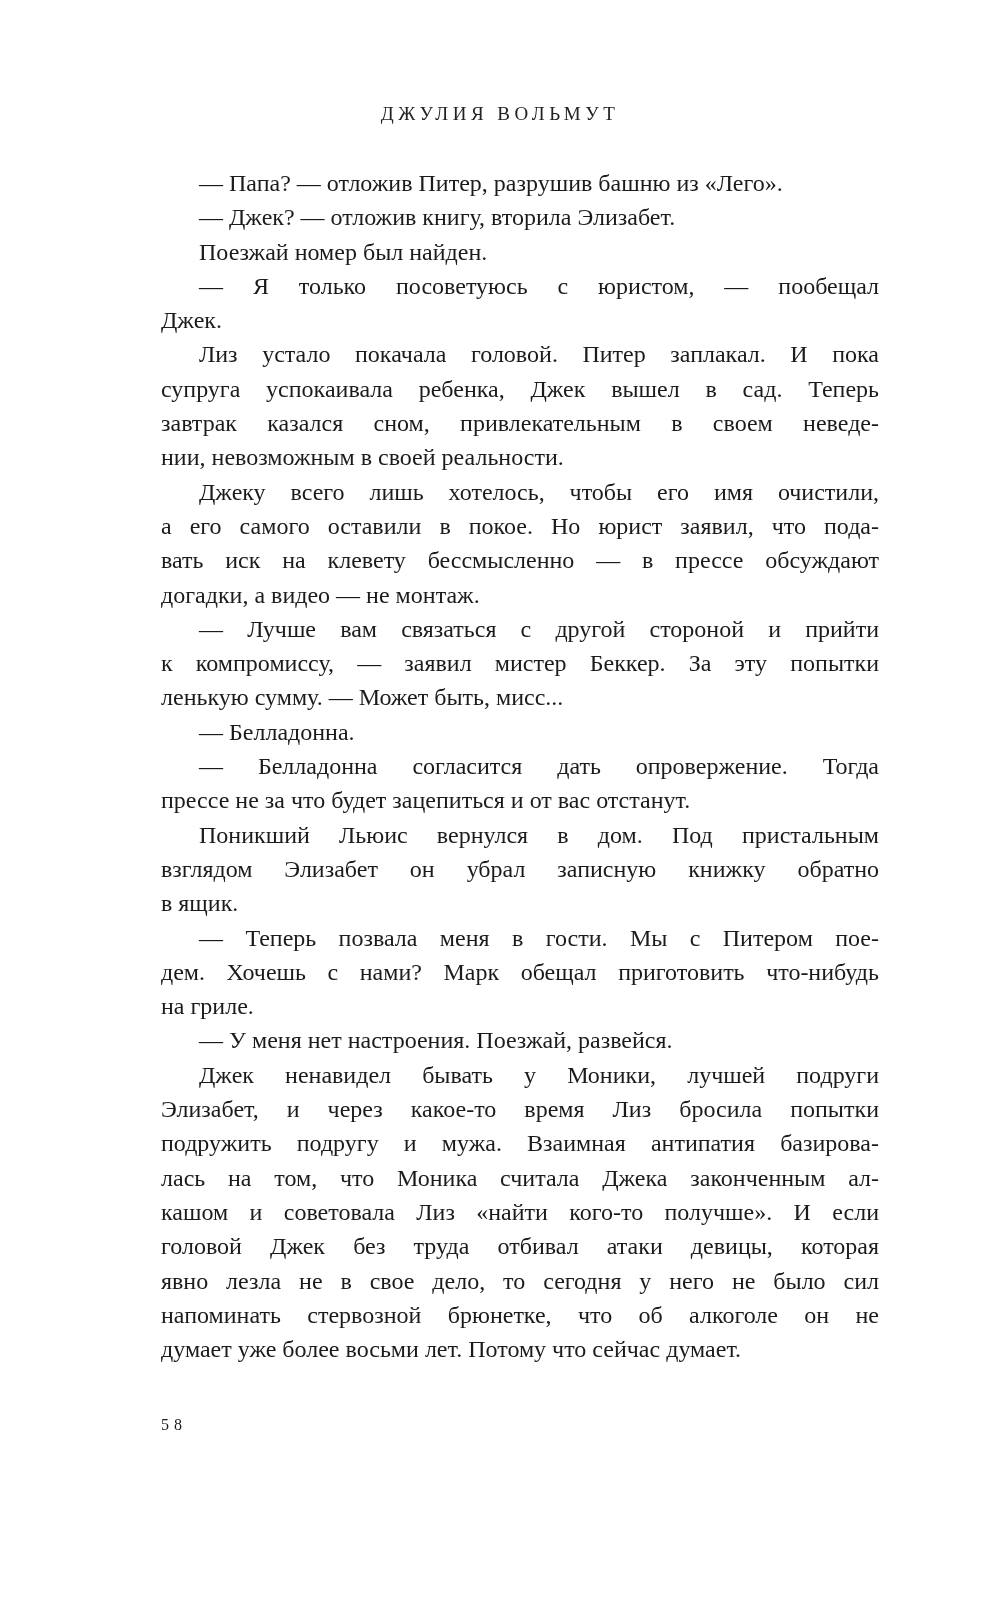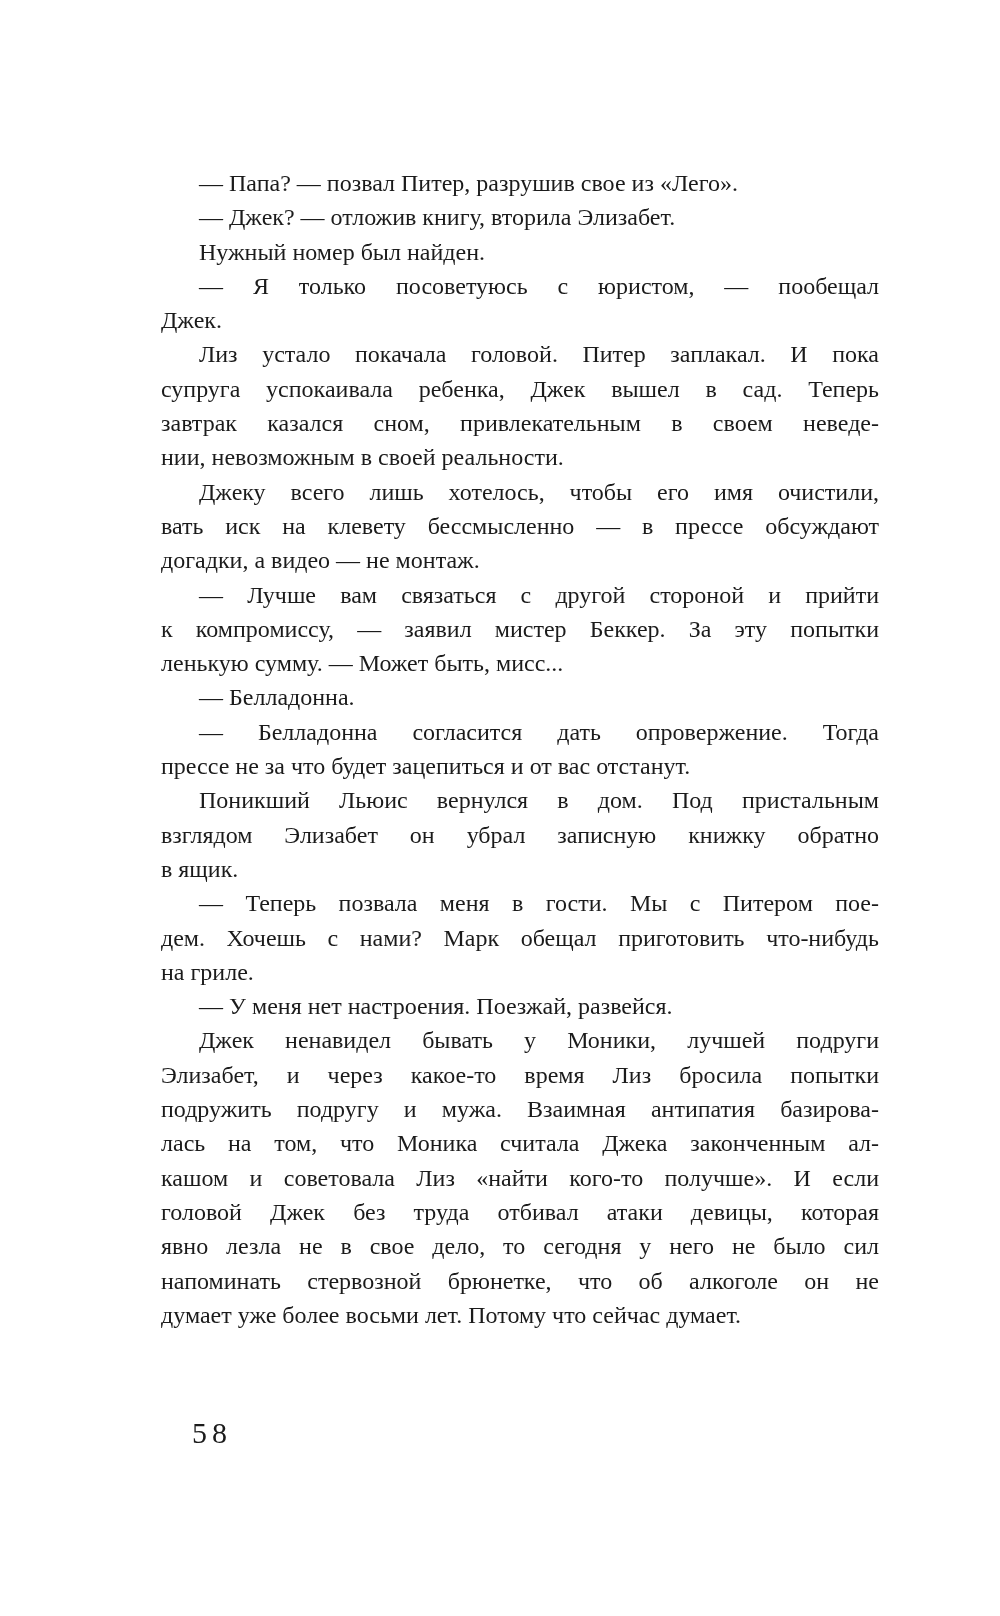"ДЖУЛИЯ ВОЛЬМУТ" div.running-header { html: none -> <div>ДЖУЛИЯ ВОЛЬМУТ</div> }
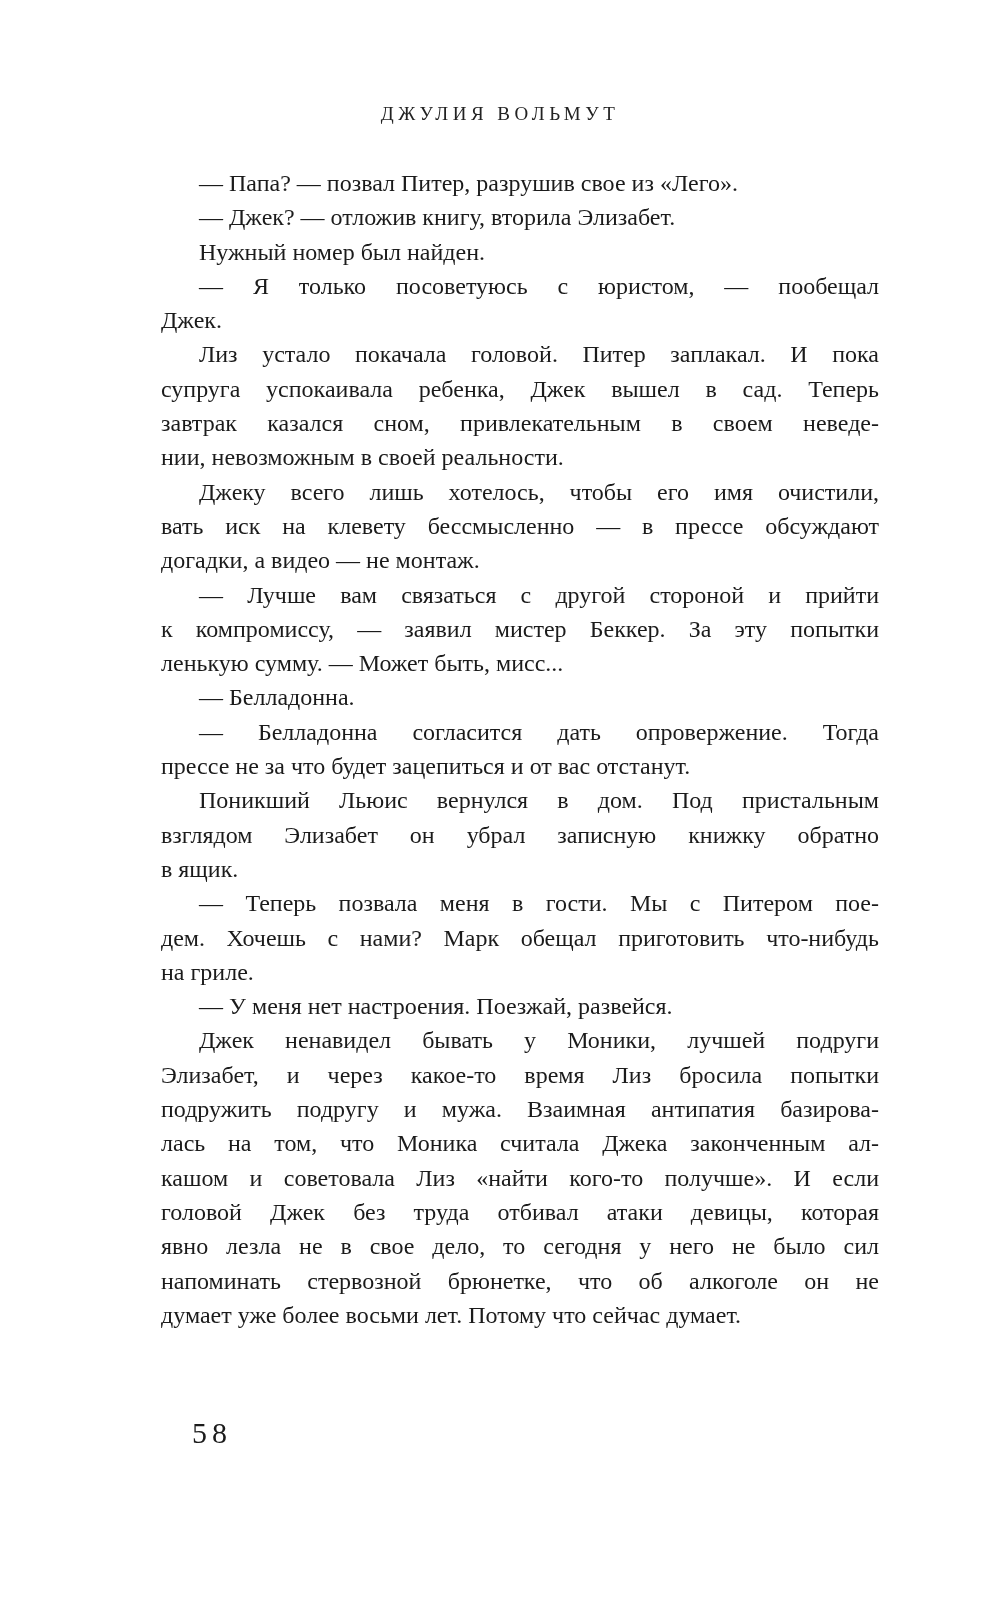"— Папа? — позвал Питер," div.line { text: позвал Питер, разрушив свое -> отложив Питер, разрушив башню }
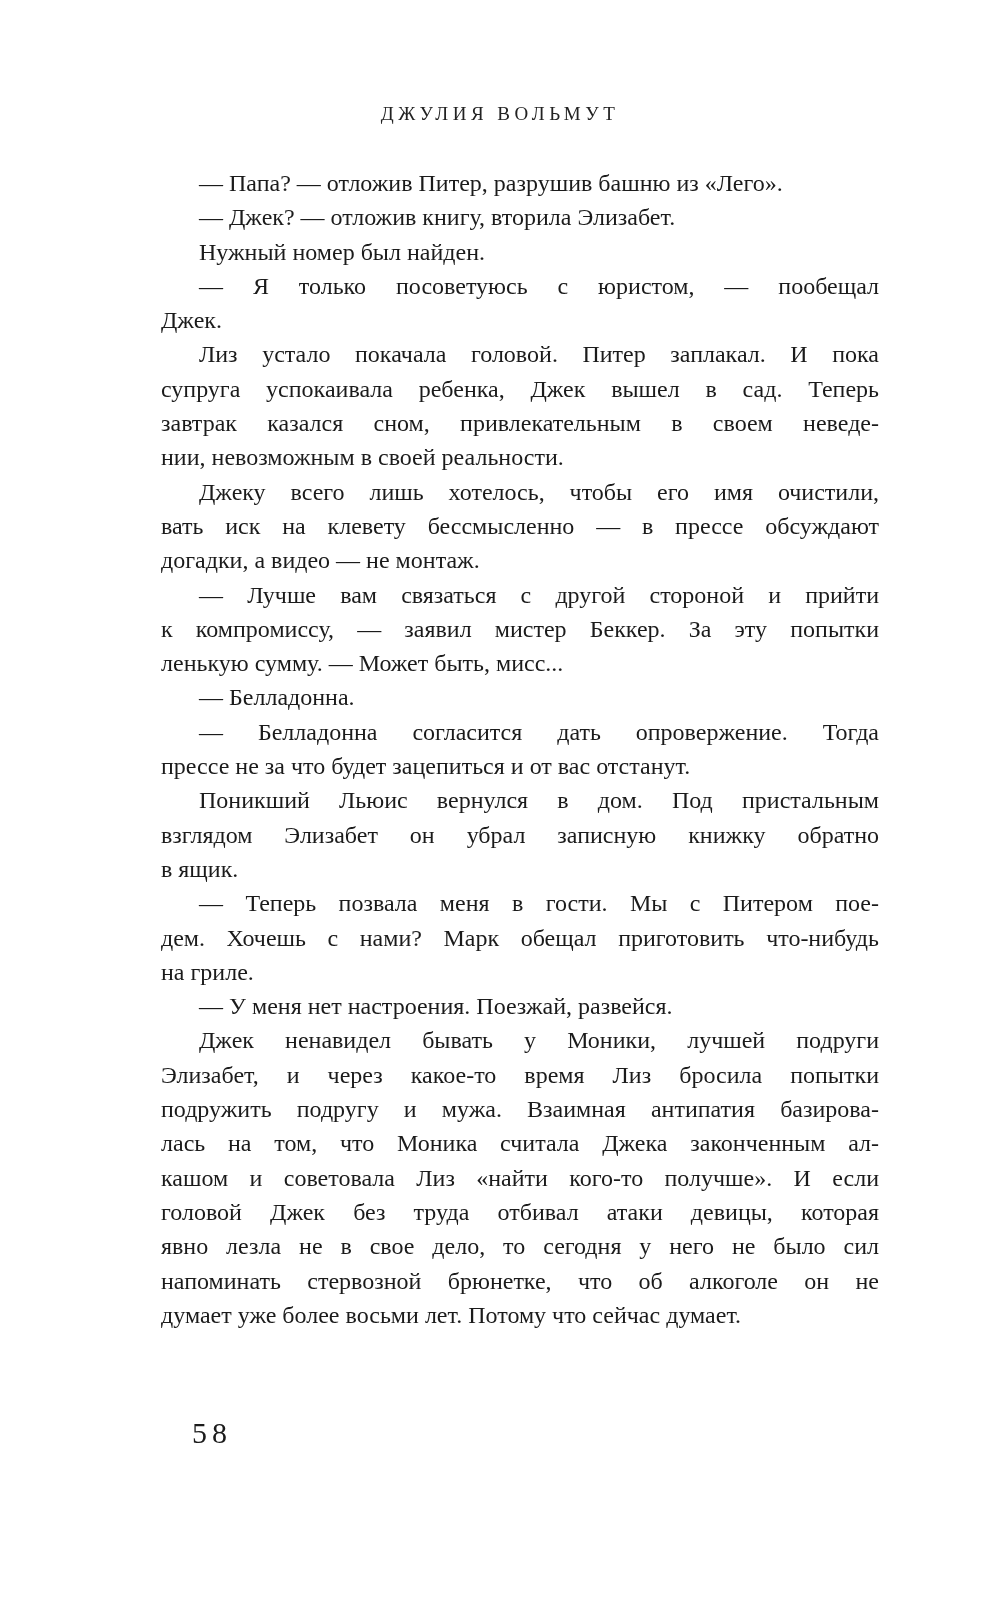"Нужный номер был найден." div.line { text: Нужный -> Поезжай }
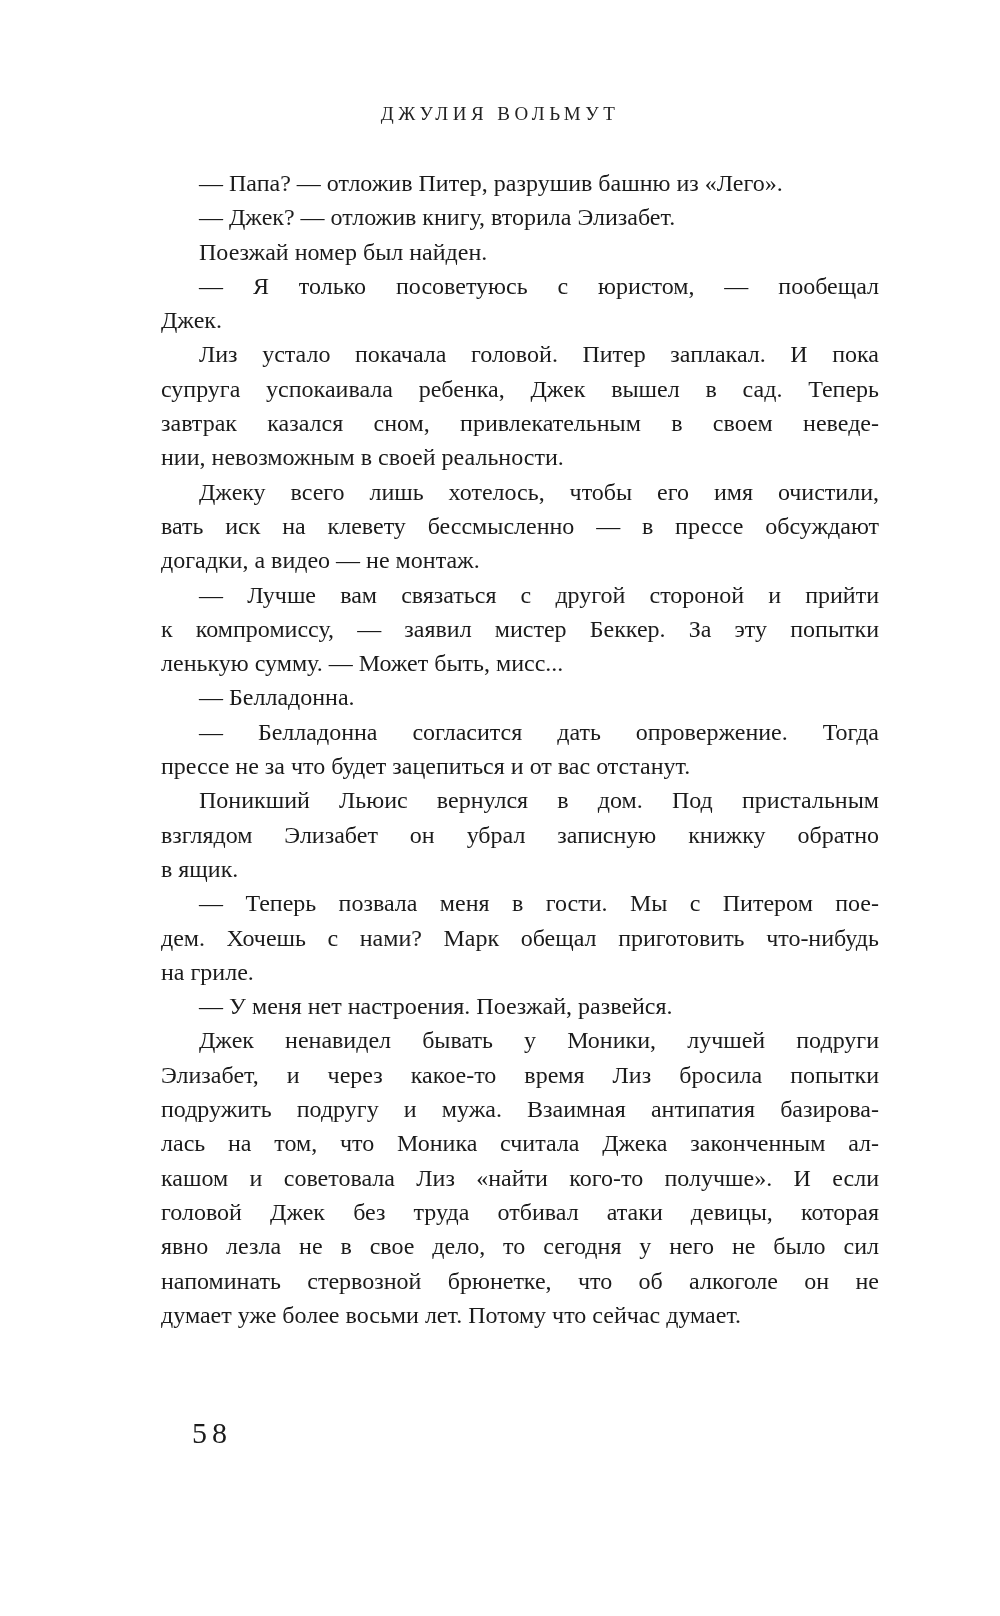"а его самого оставили в" div.line { html: none -> <div>а его самого оставили в покое. Но юрист заявил, что пода-</div> }
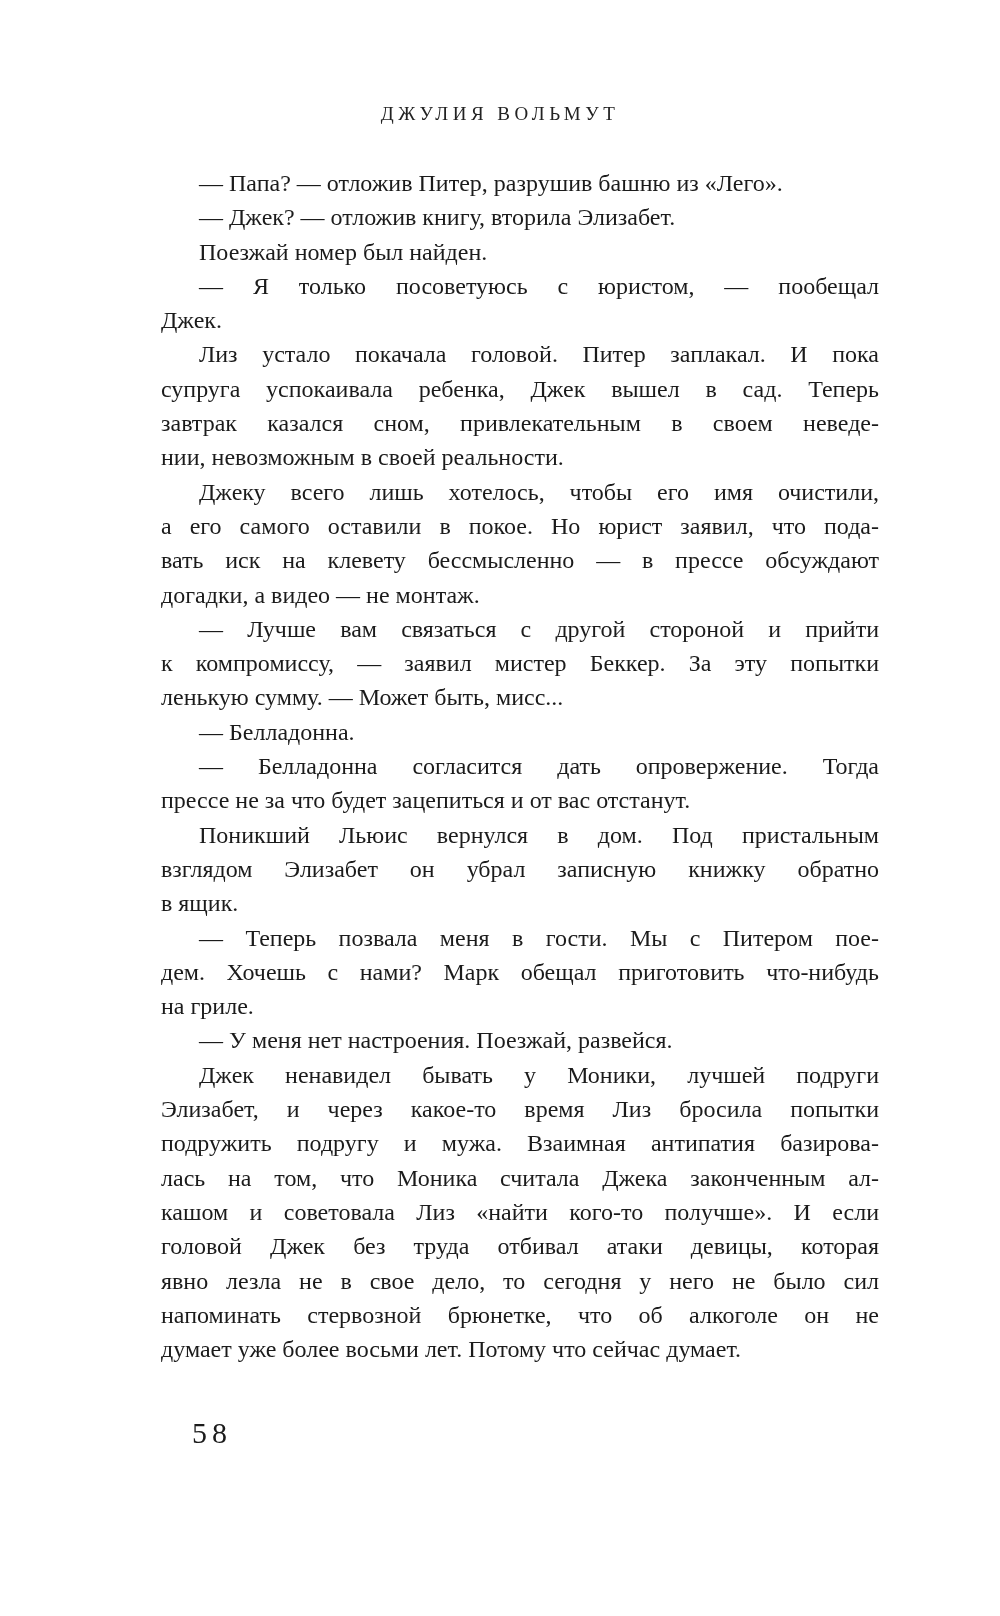"58" .page-number { font-size: 30px -> 16px; margin-left: 31px -> none }
